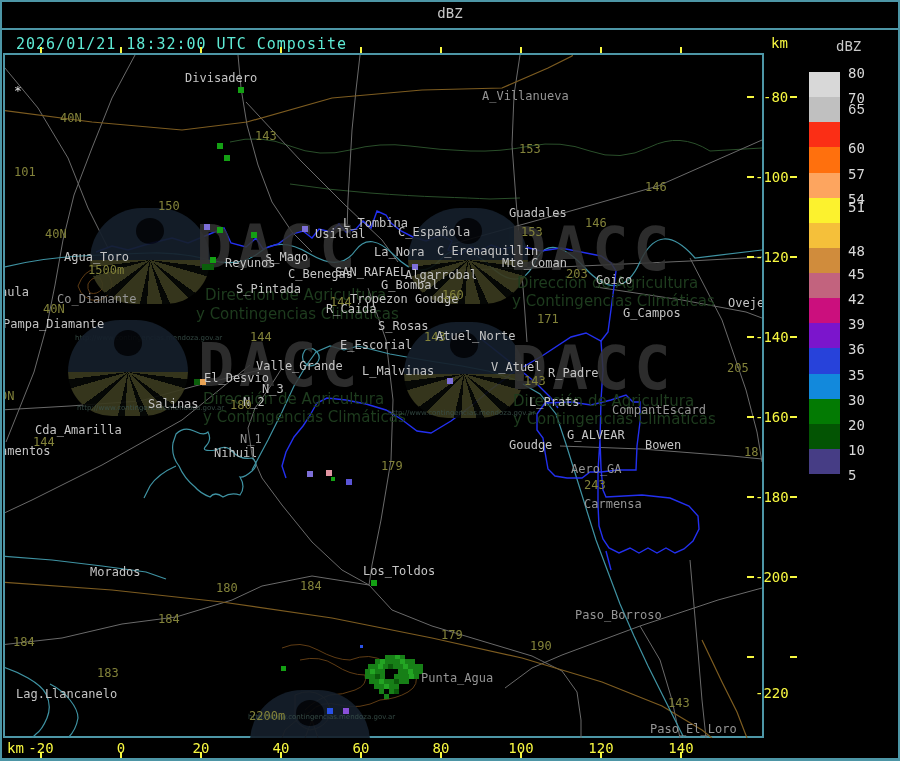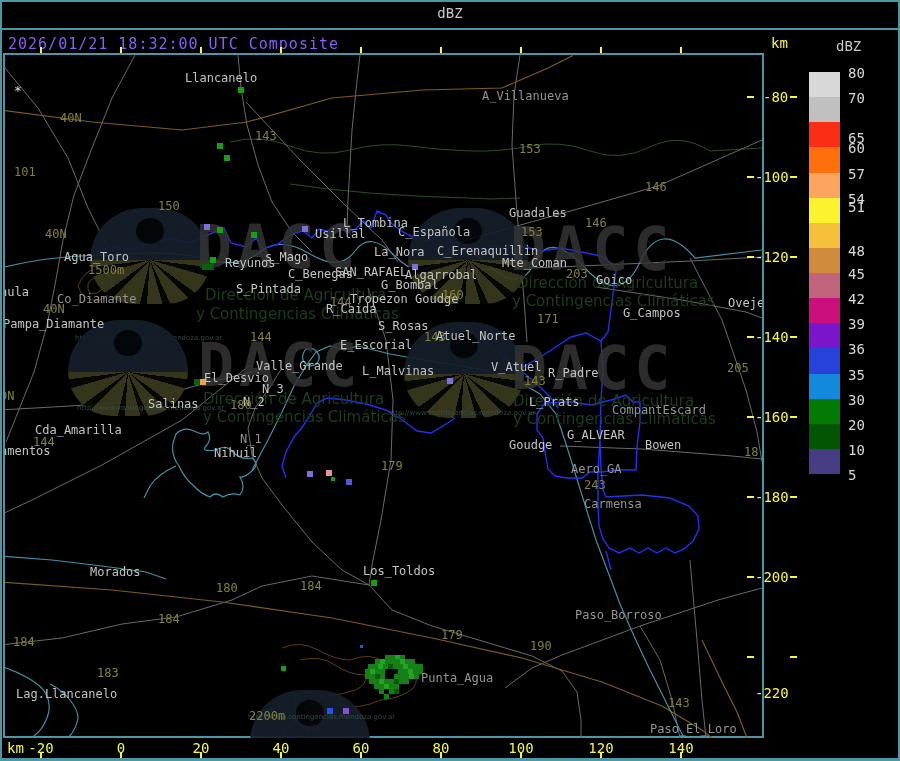"2026/01/21 18:32:00 UTC Composite" .datetime { color: #8b5cf6 -> #5eead4; left: 8px -> 16px }
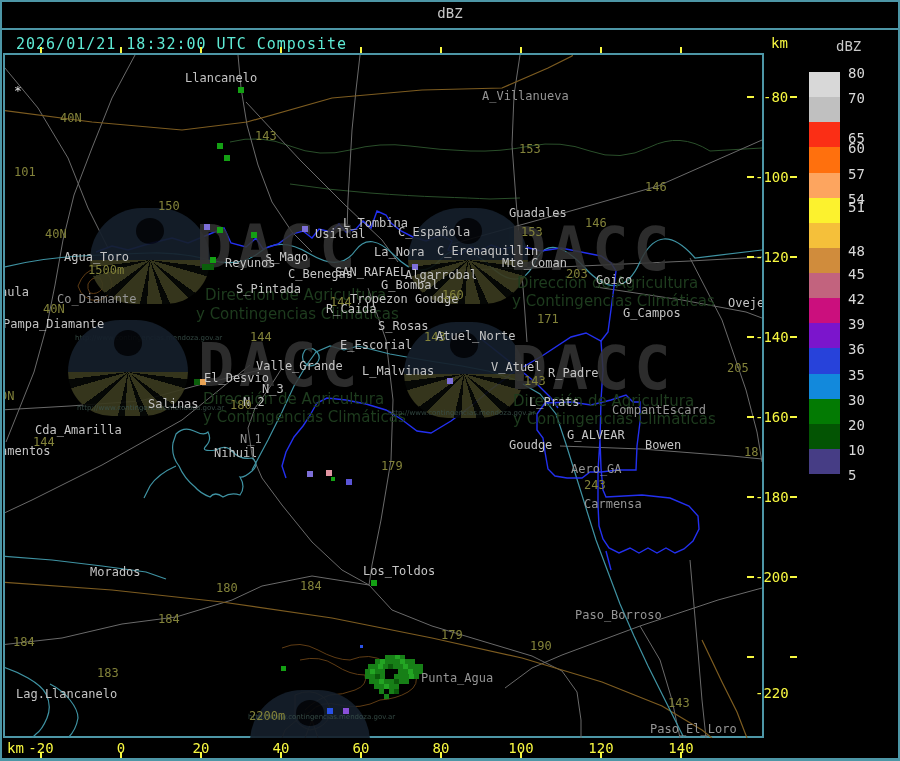"Llancanelo" div.mlabel { text: Llancanelo -> Divisadero }
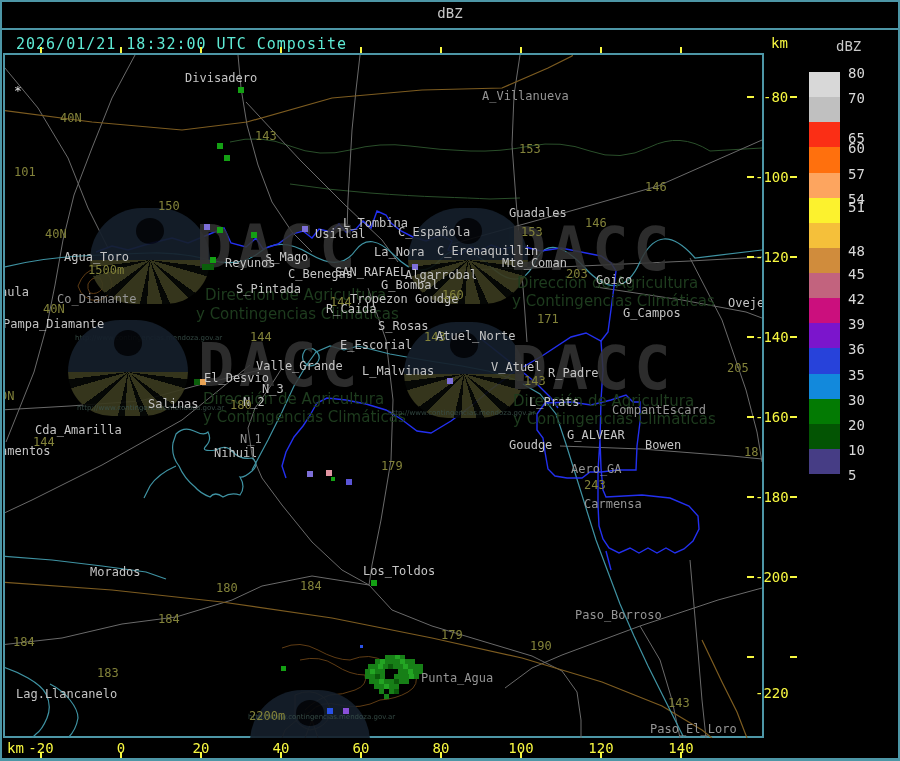"65" div.legend-label { font-family: none -> Liberation Mono, monospace; top: 130px -> 102px }
